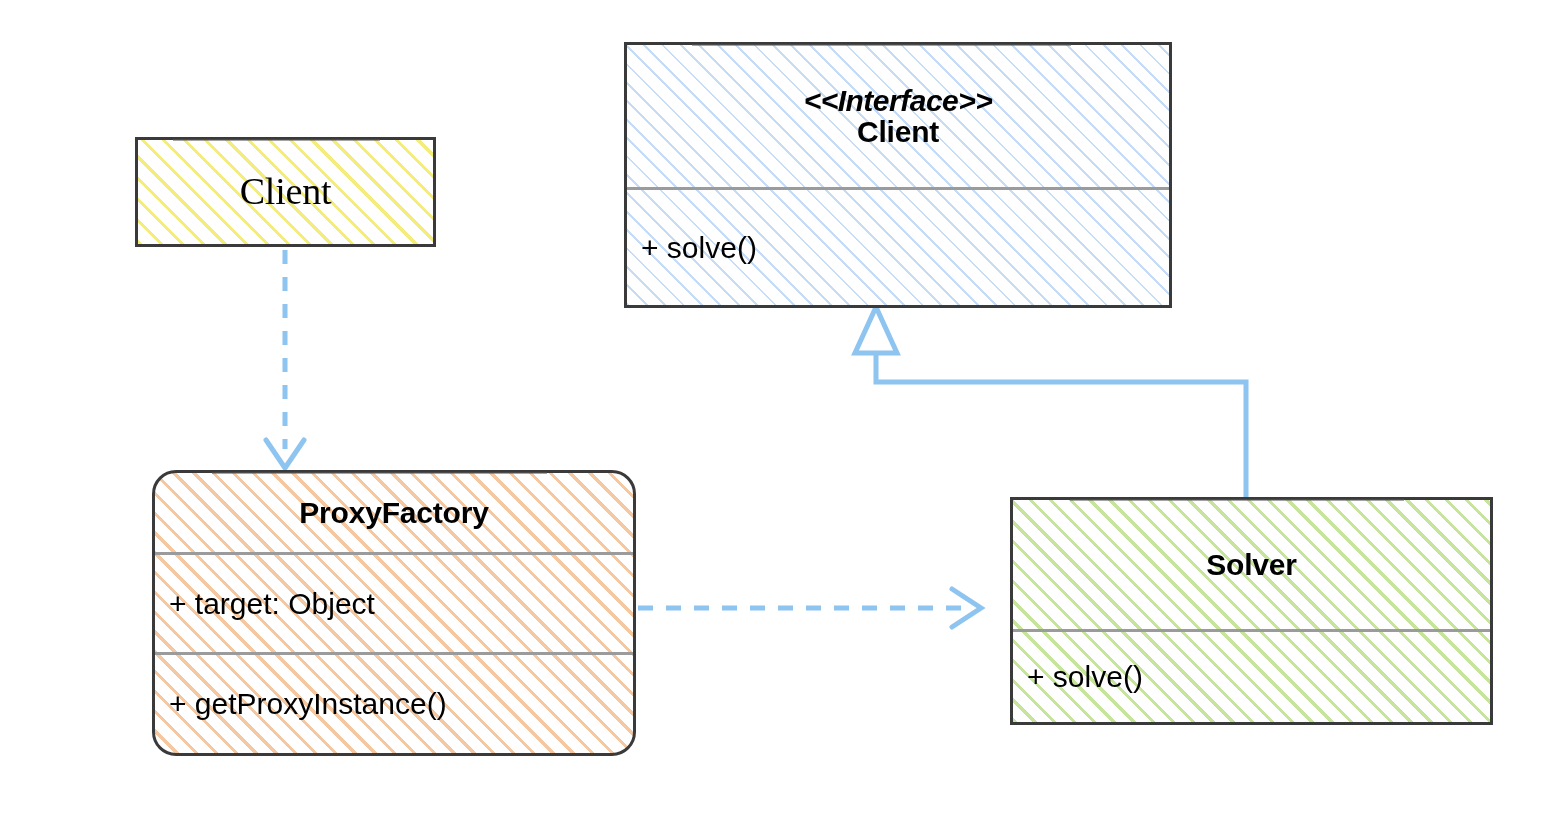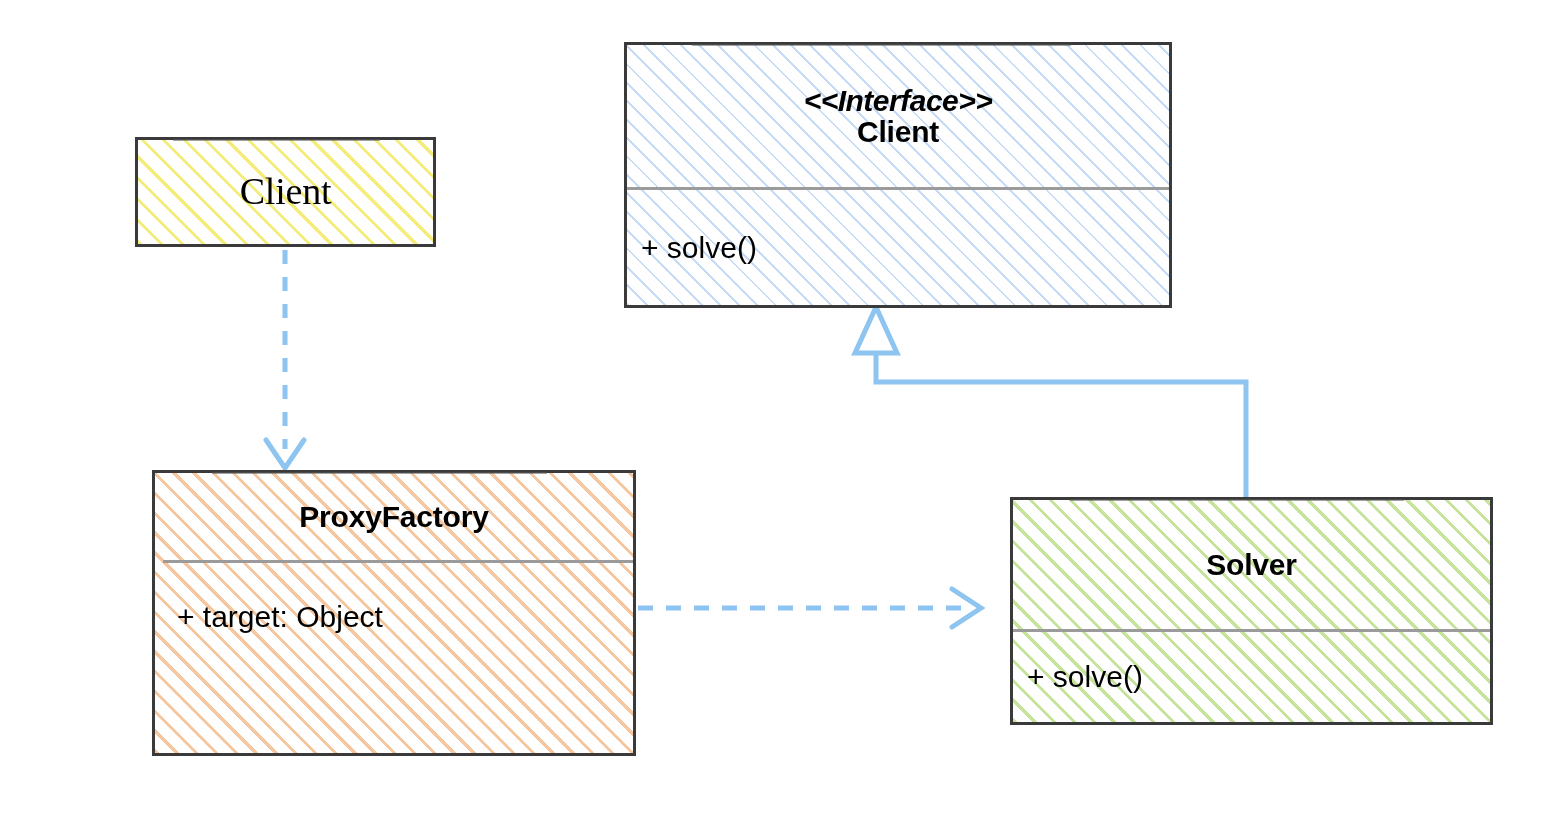"ProxyFactory" .hatch-orange { border-radius: none -> 24px }
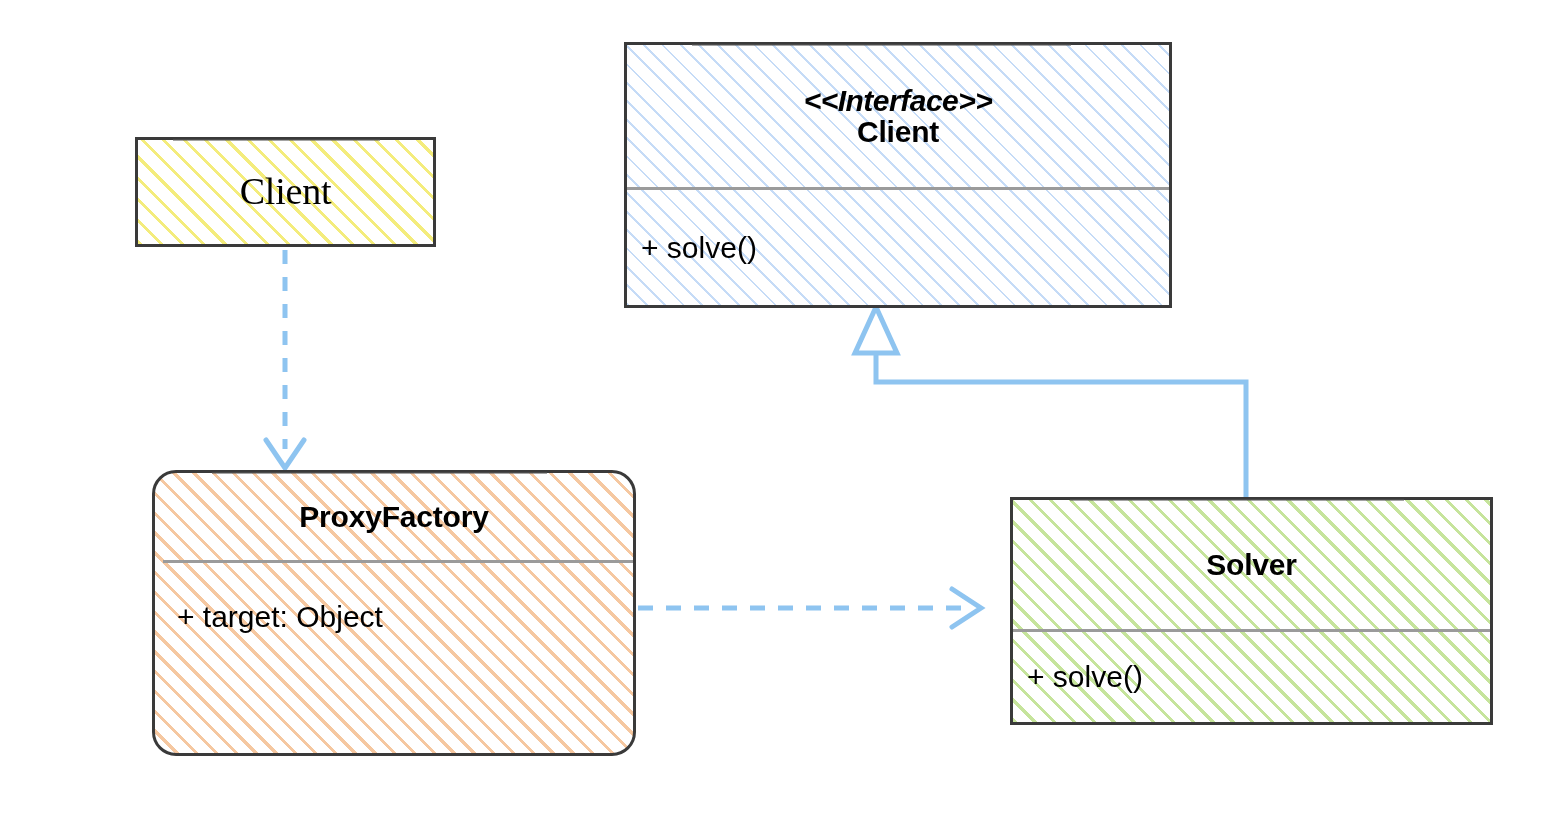"+ target: Object" #box-proxy .c-member { margin-left: 8px -> none }
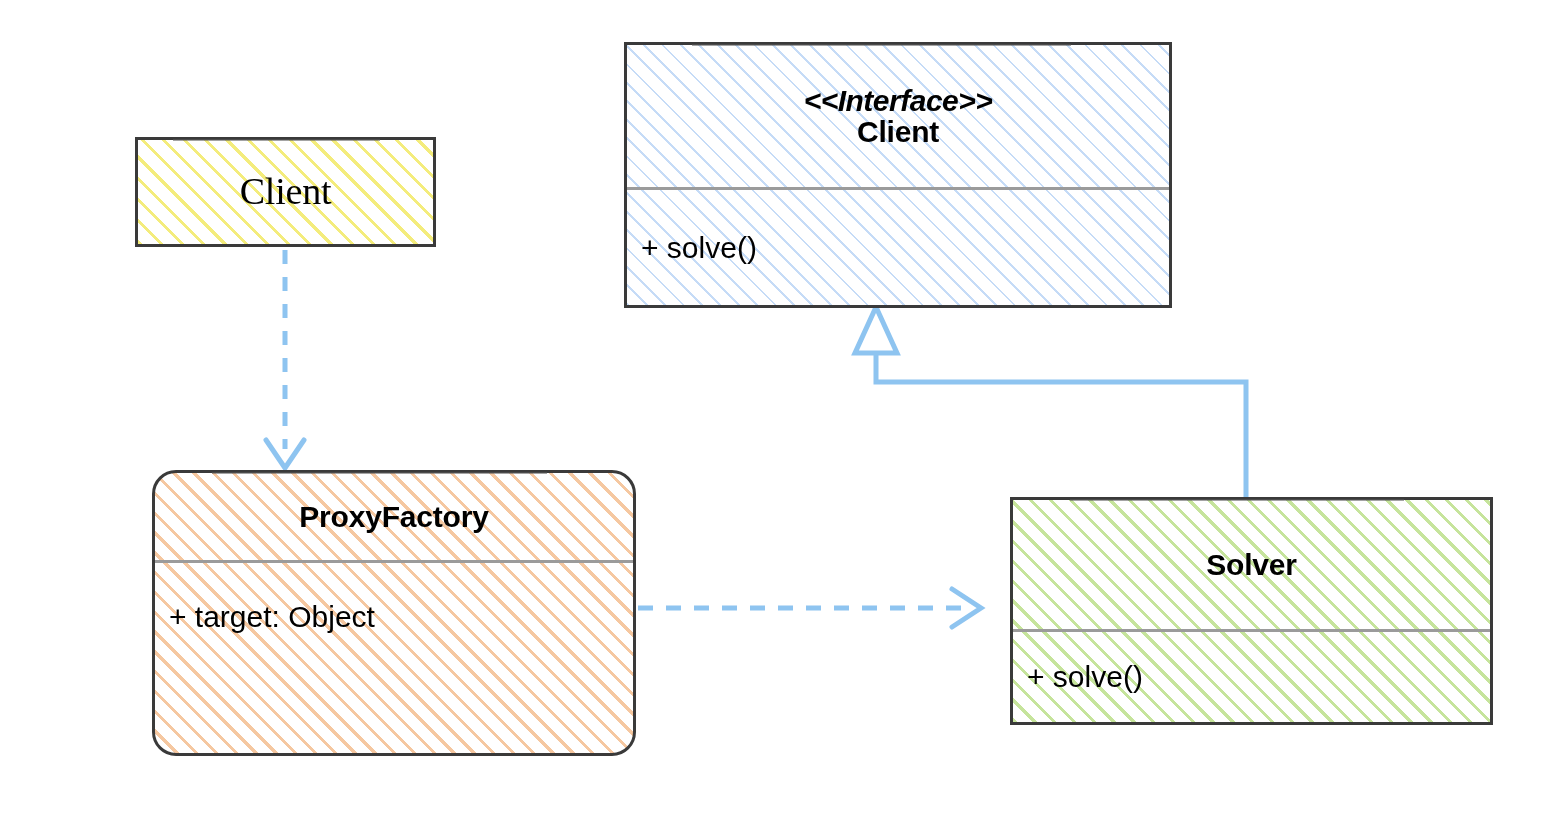"+ getProxyInstance()" div.compartment { html: none -> <div> <div>+ getProxyInstance()</div> </div> }
